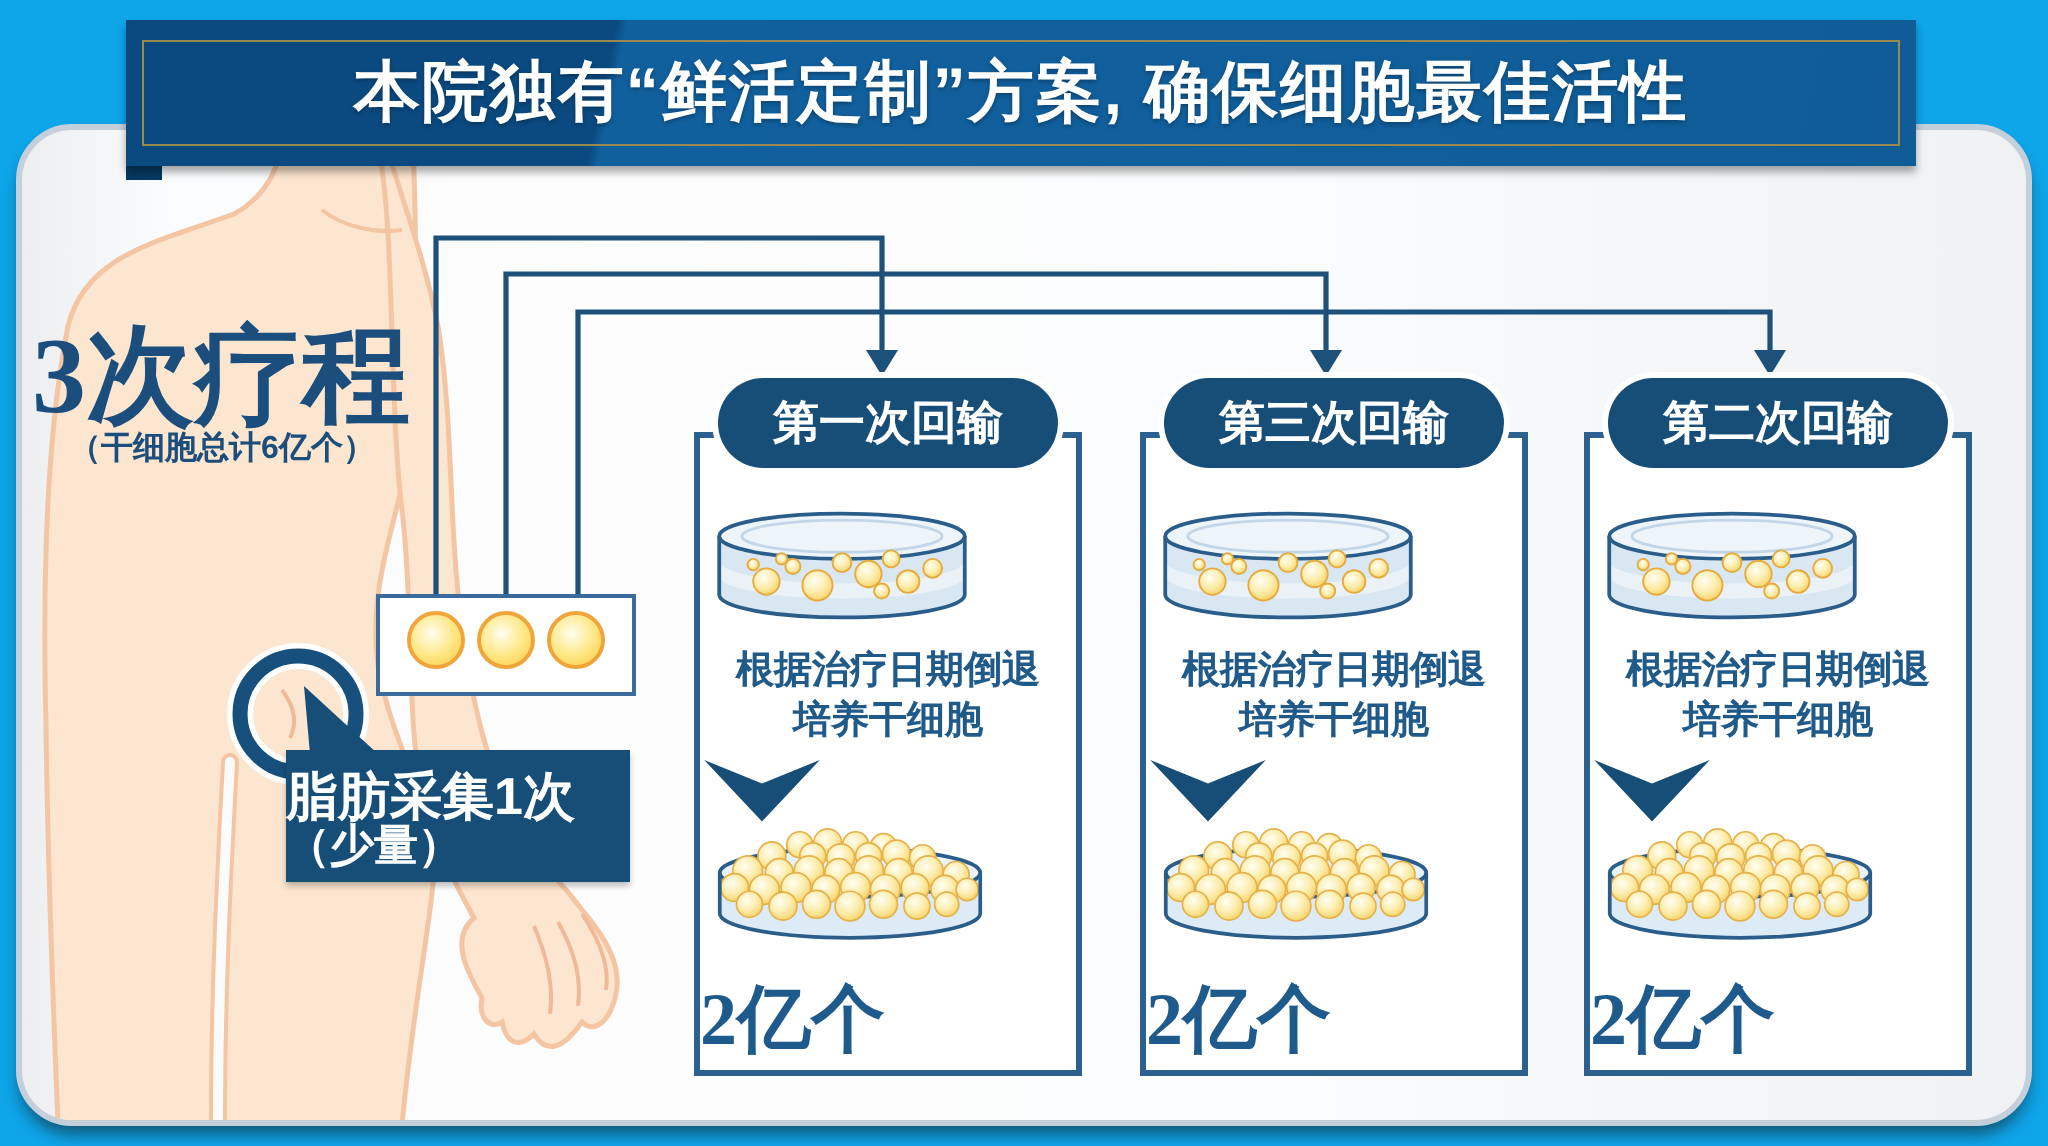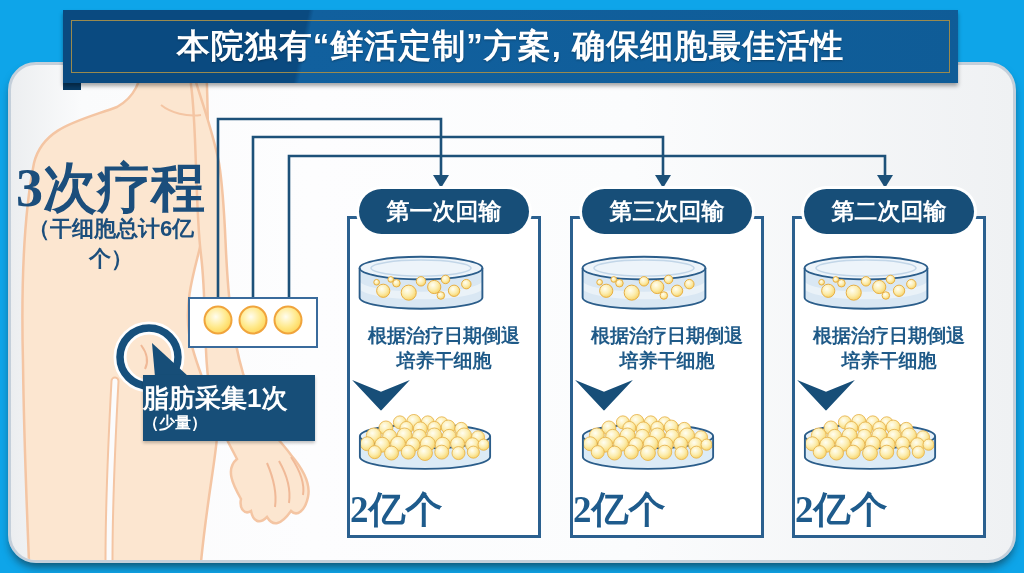"（干细胞总计6亿个）" .plan-subtitle { font-size: 22px -> 16px }
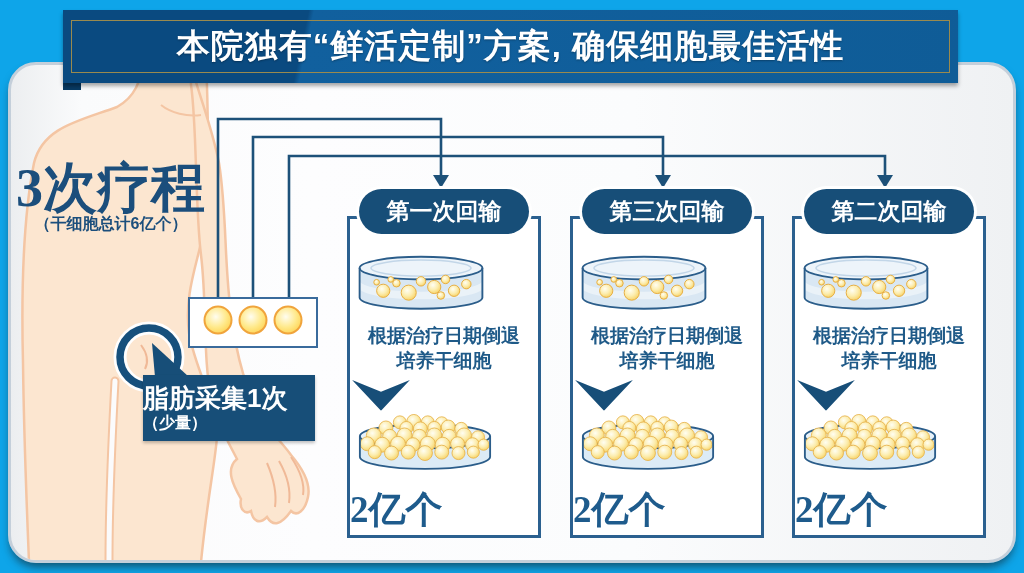"（少量）" .collect-label .l2 { font-size: 16px -> 22px }
